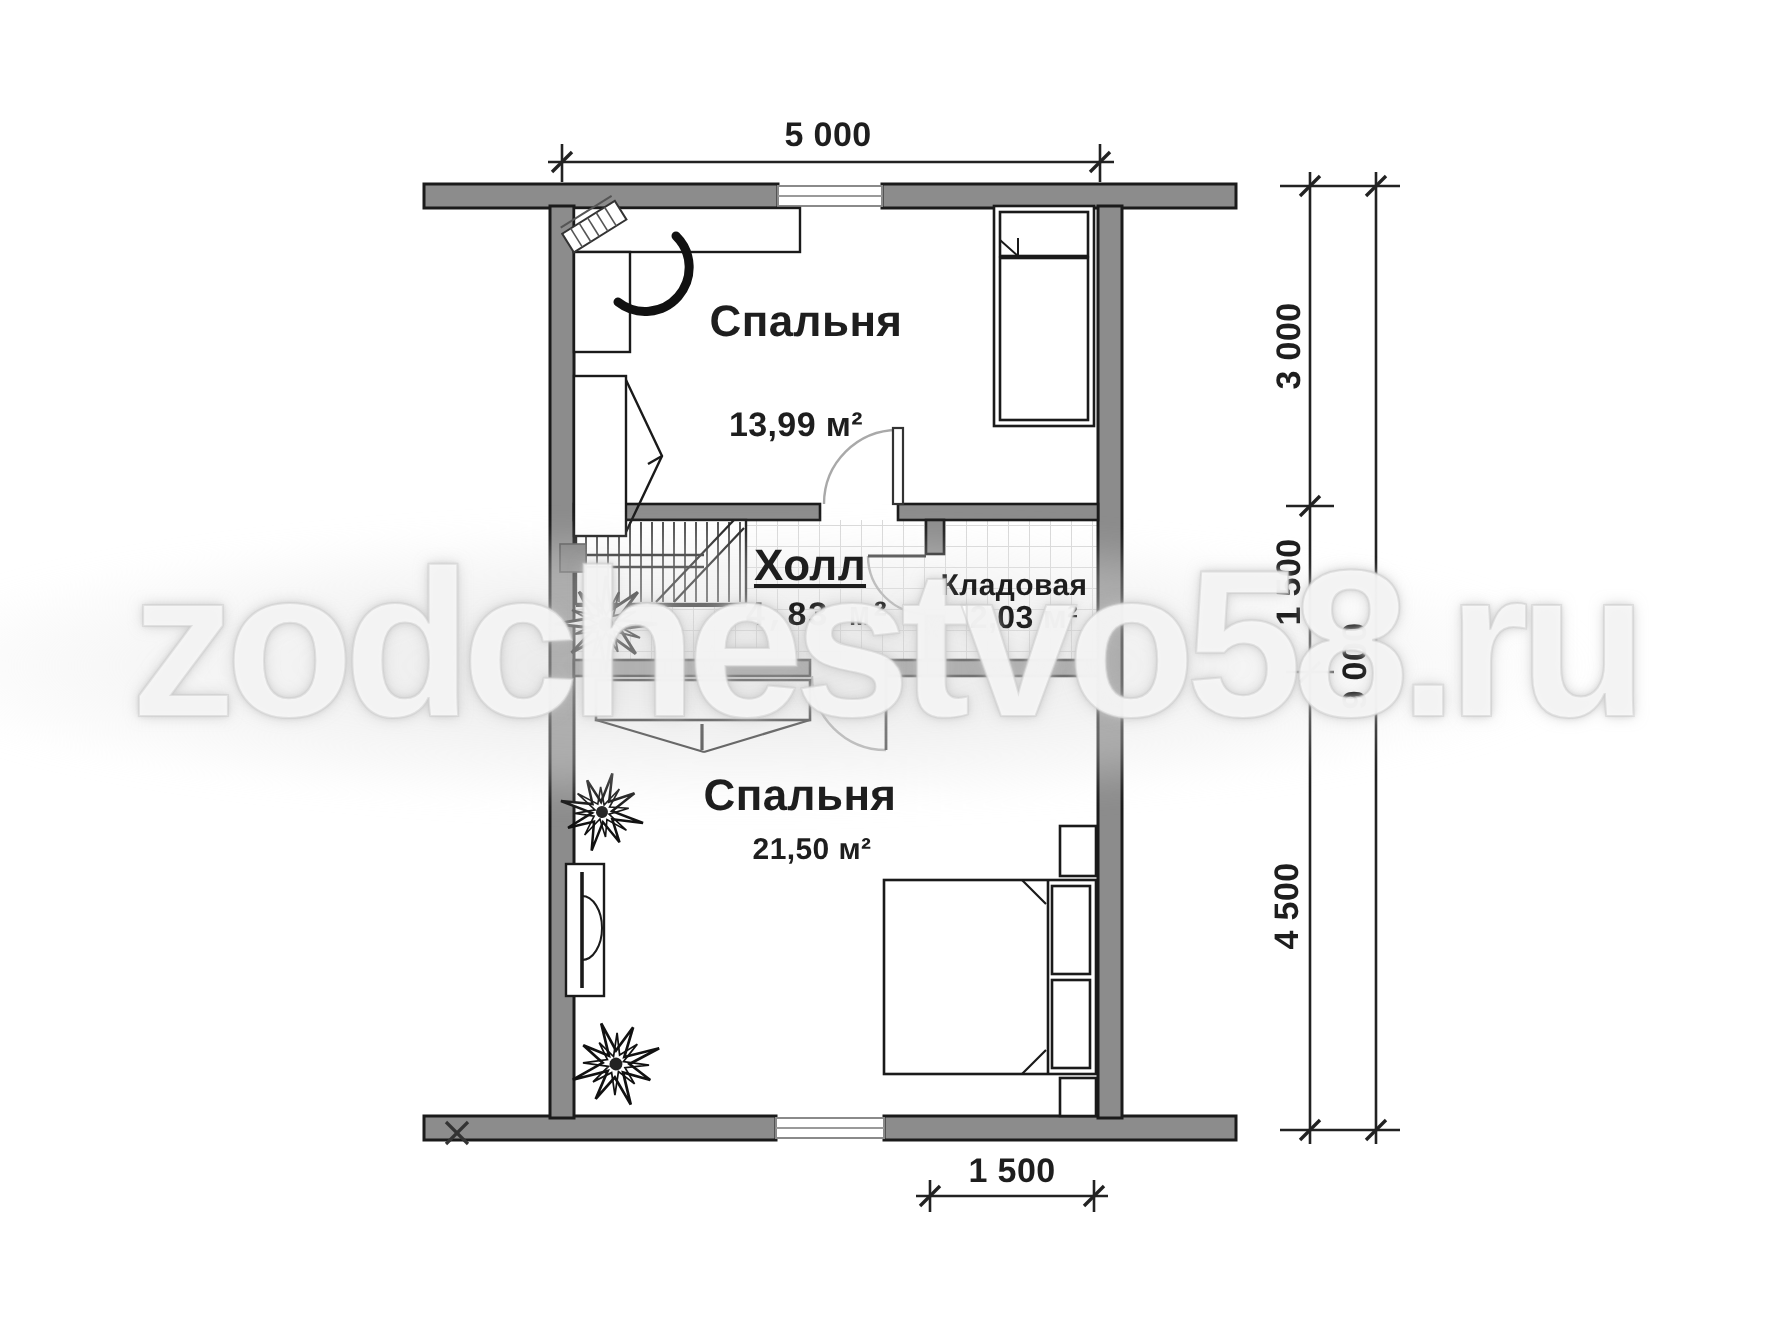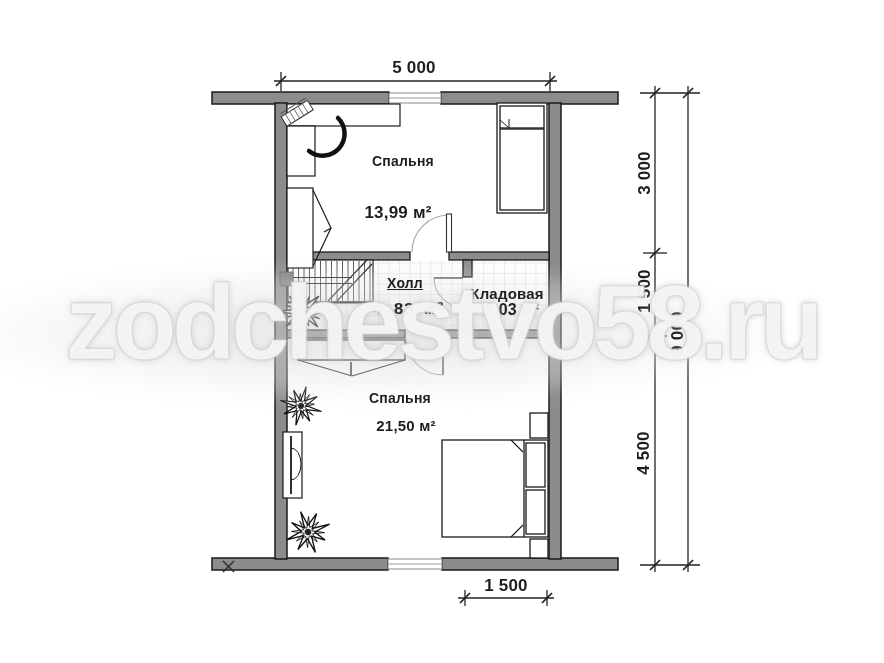"Спальня" .room-name { font-size: 14px -> 22px }
